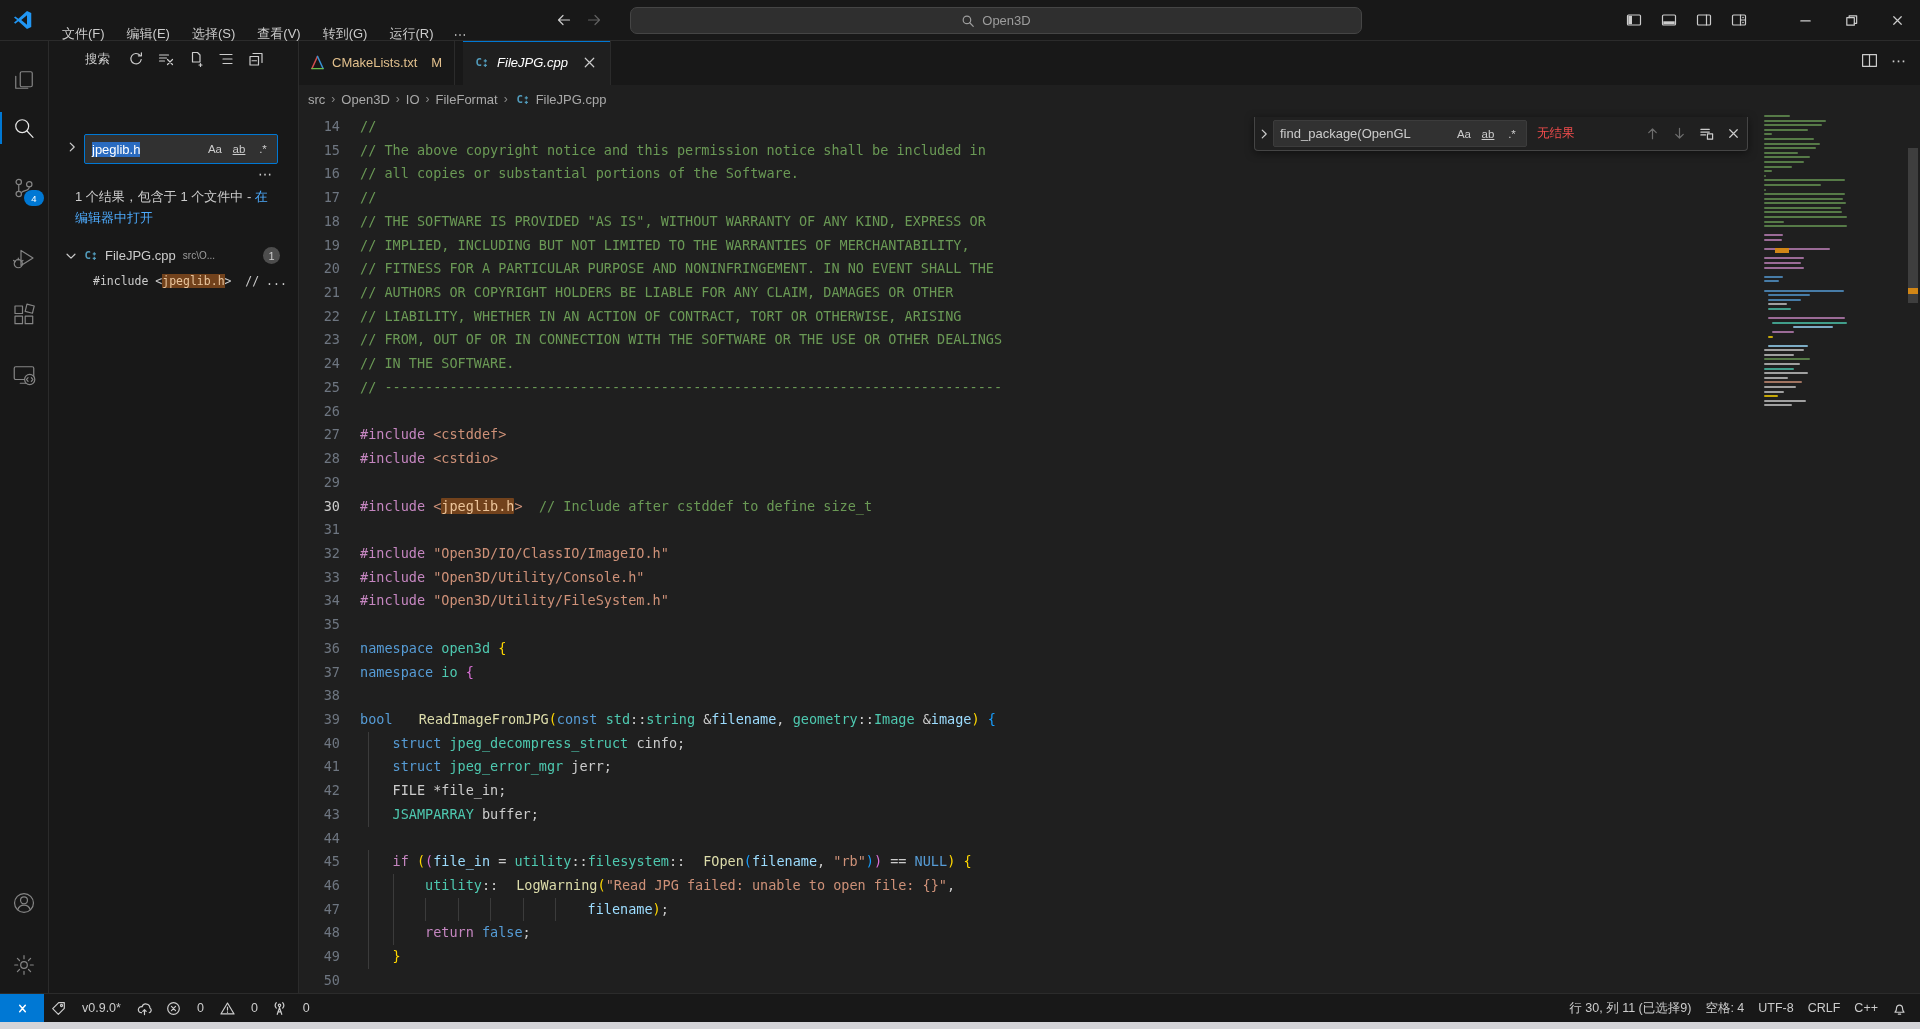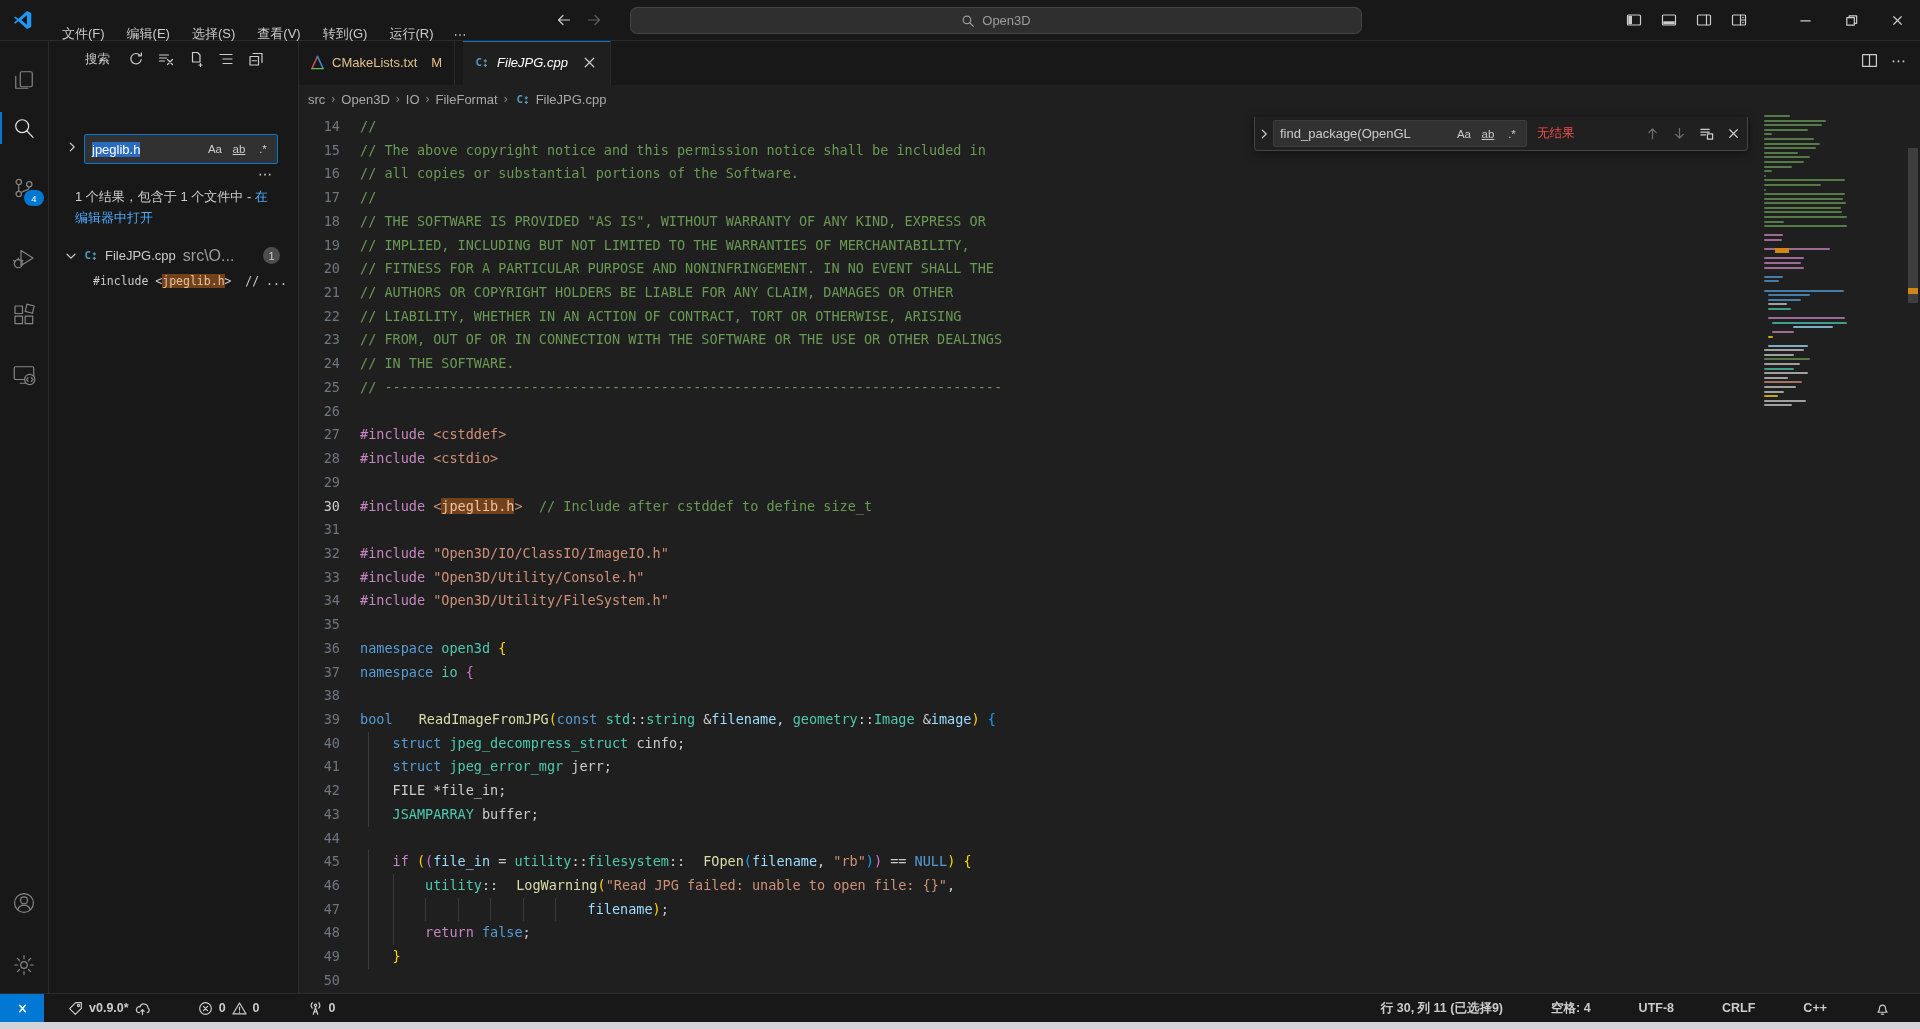"src\O..." .sb-filepath { font-size: 16px -> 10px }
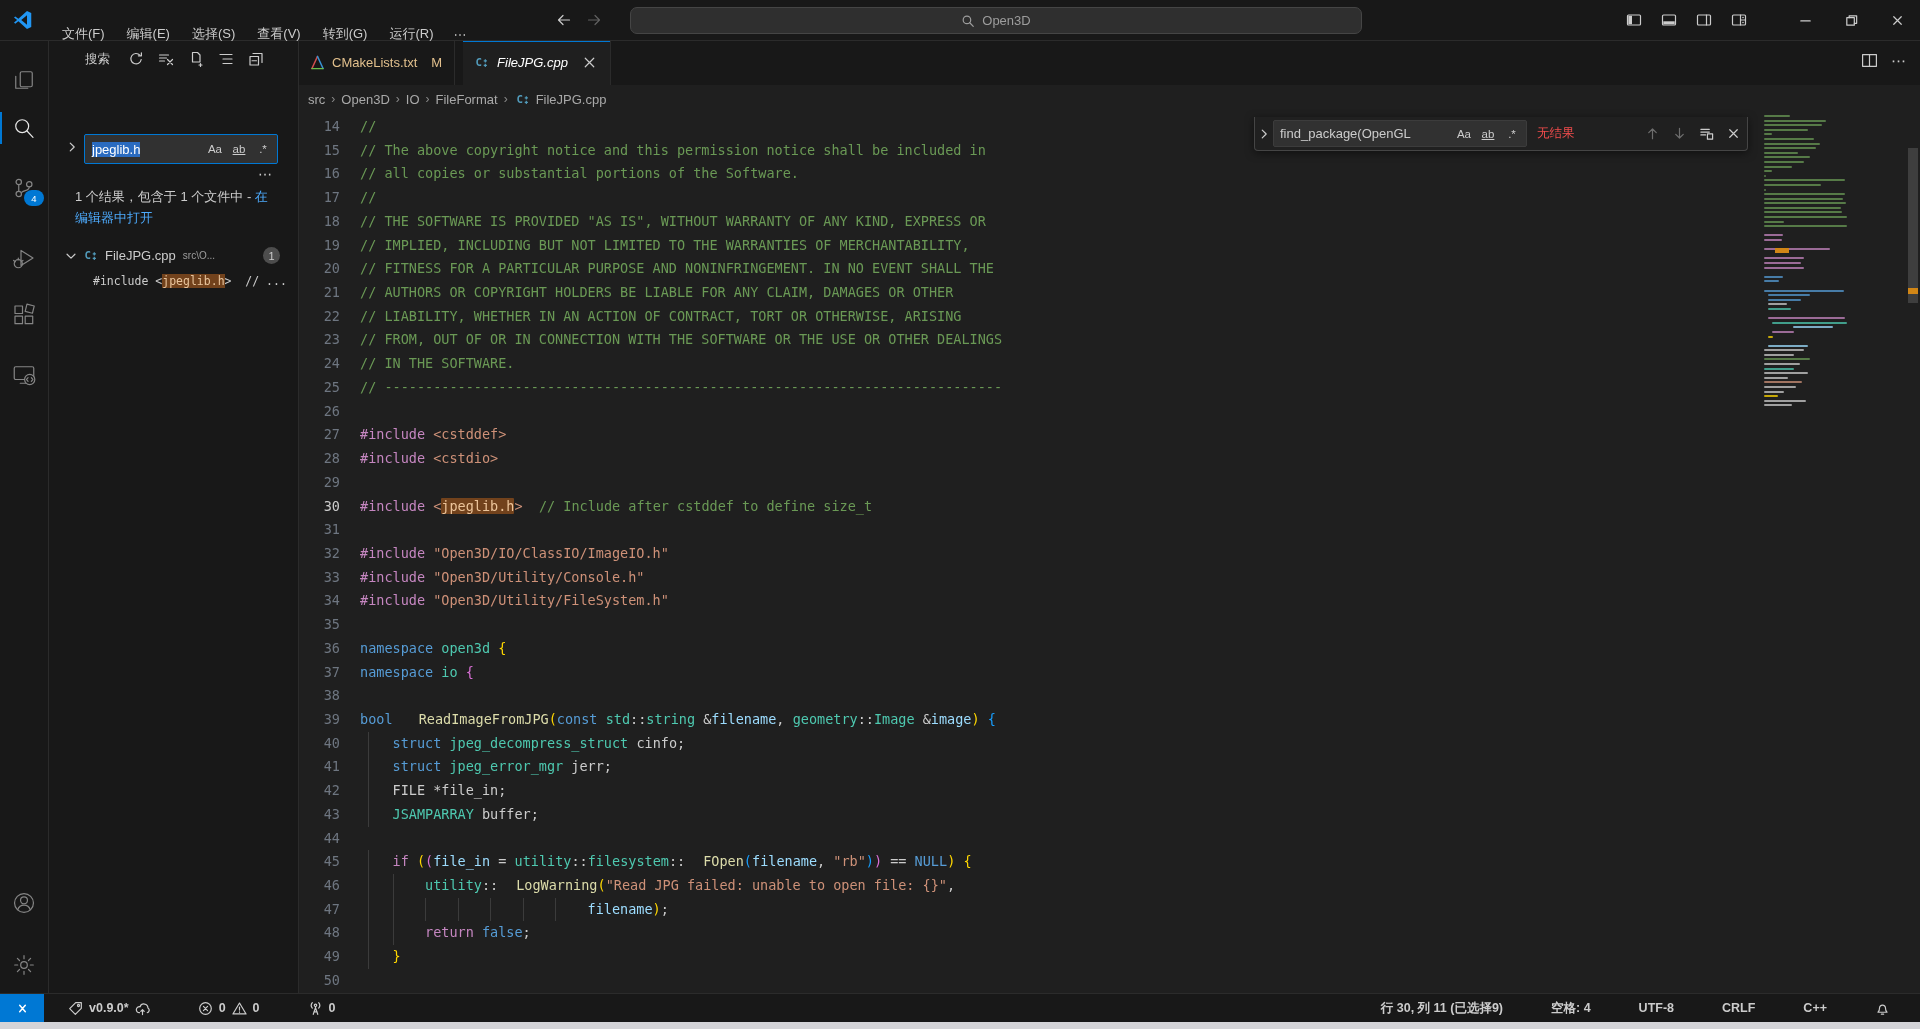"v0.9.0*" .st-item { font-weight: bold -> none; gap: 6px -> 16px; padding: 0 24px -> 0 7px }
